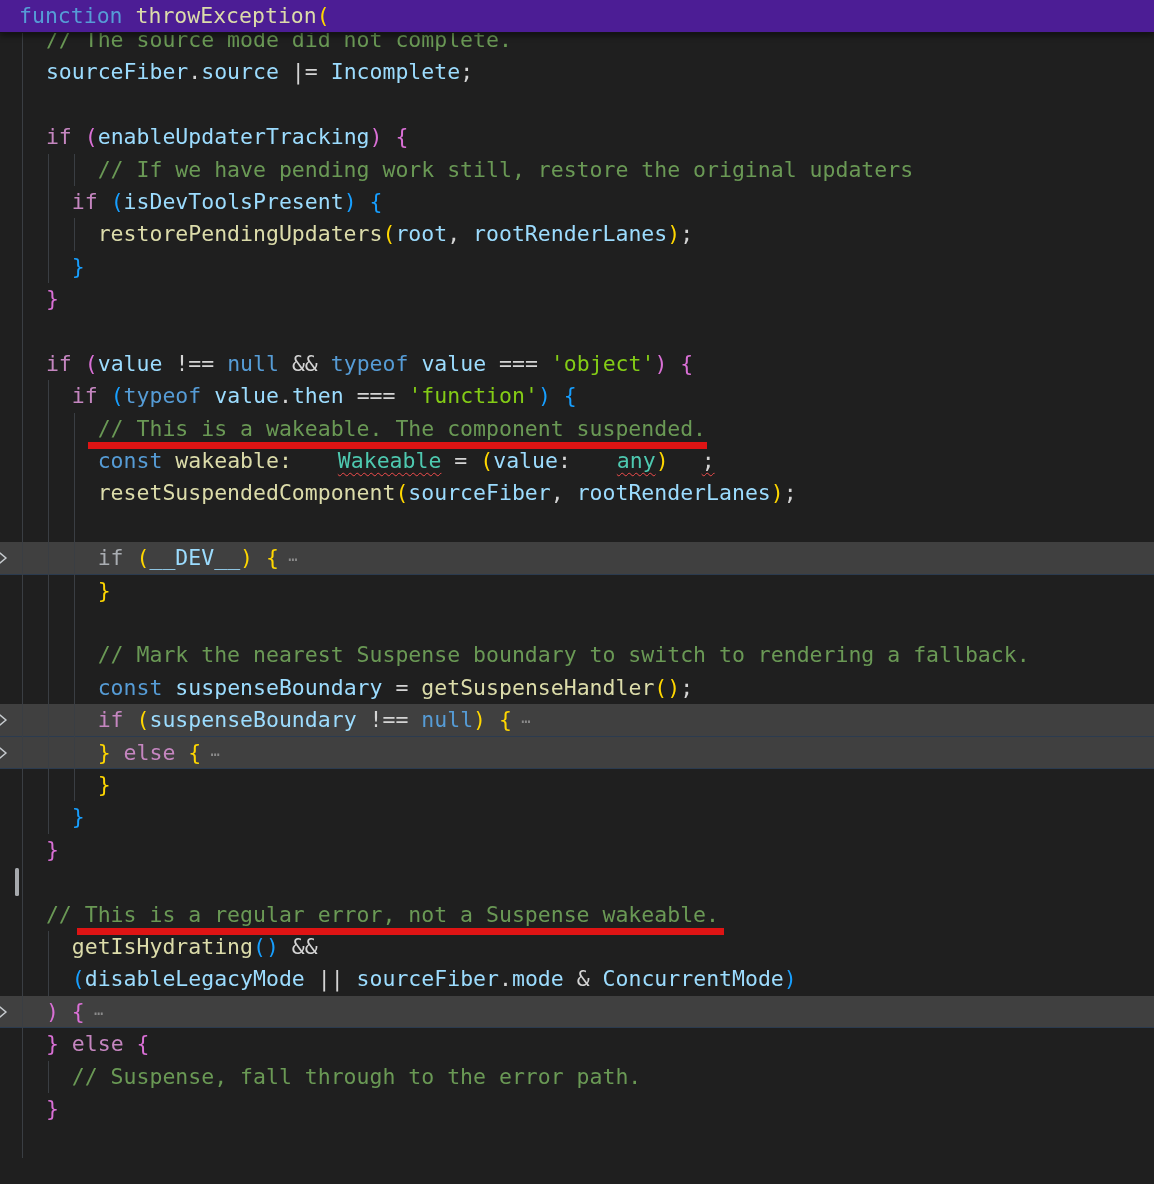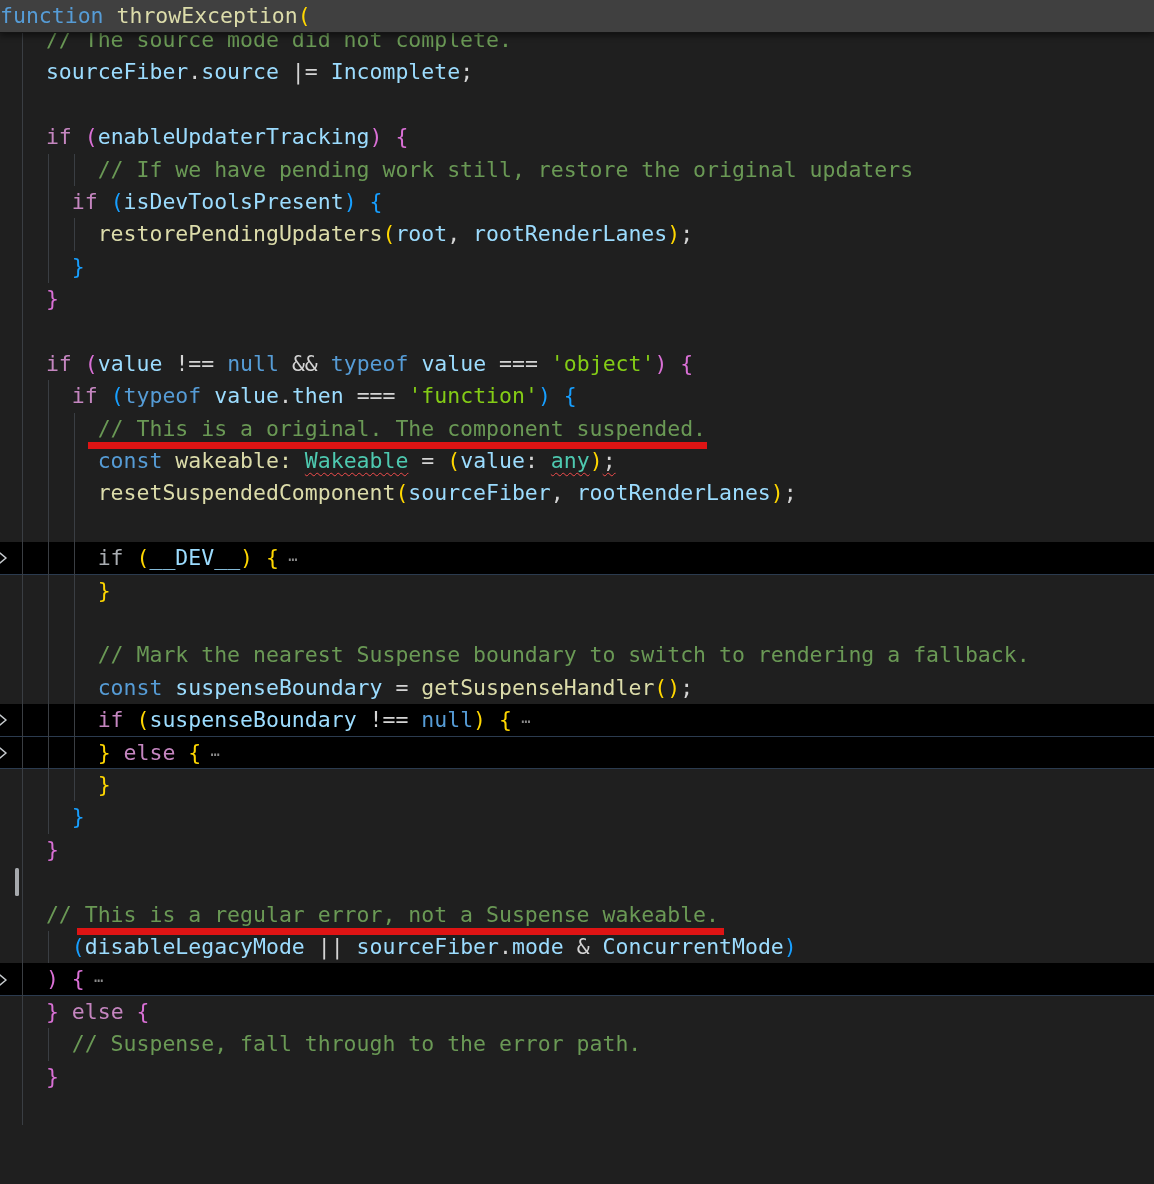"function throwException(" #sticky { background: #404040 -> #4c1d95; padding-left: none -> 19px }
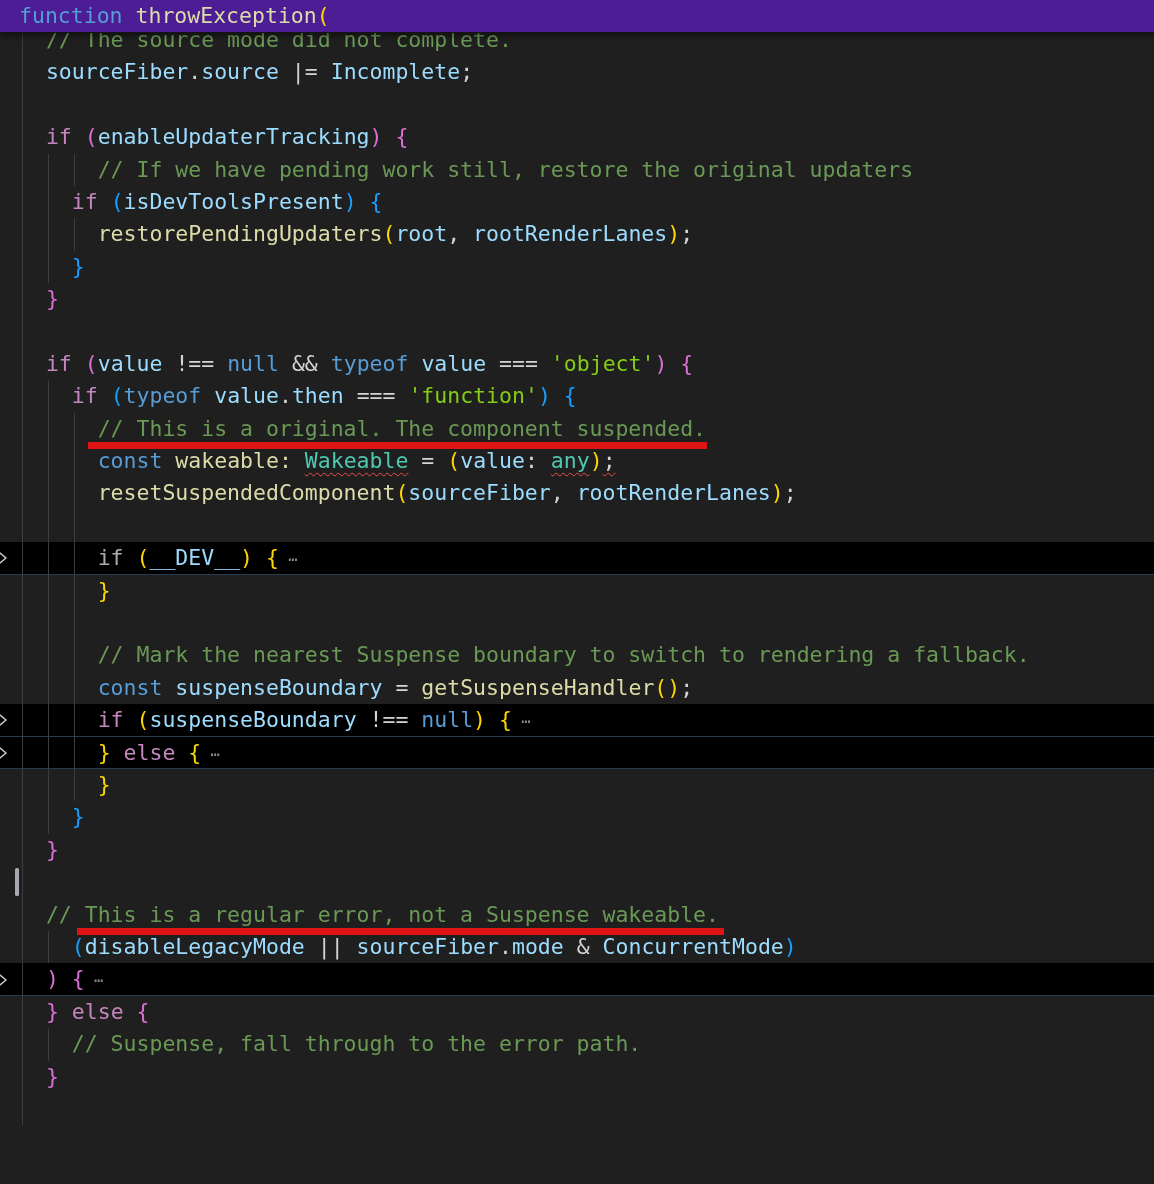"// This is a original." span.com { text: original -> wakeable }
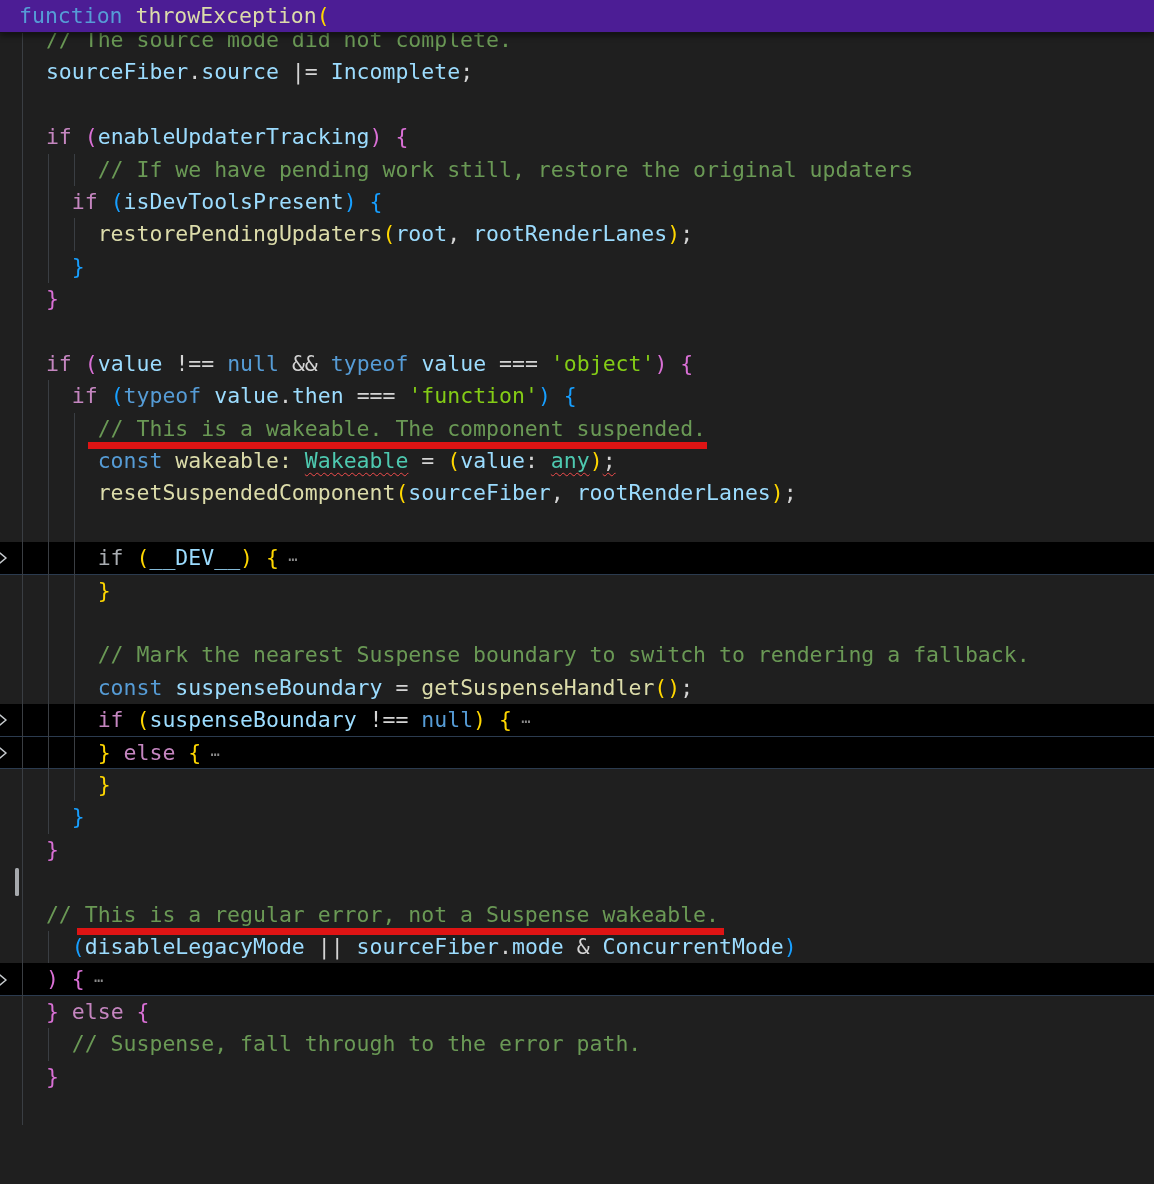"Wakeable" .sq { margin-left: none -> 33px }
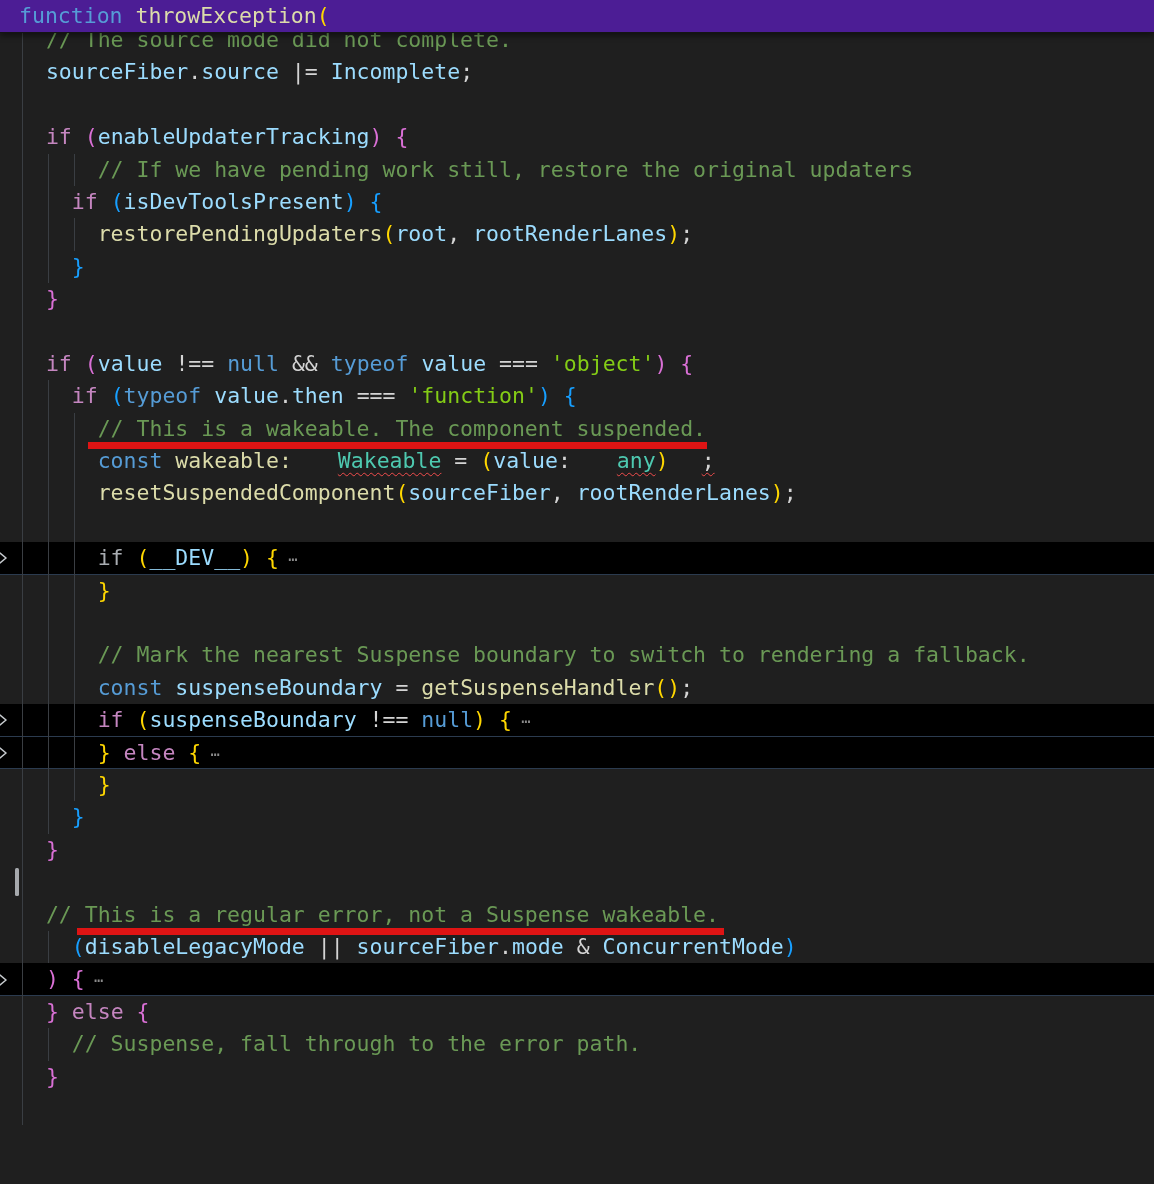"if (__DEV__) { …" .line.hl { background: #000000 -> #404040 }
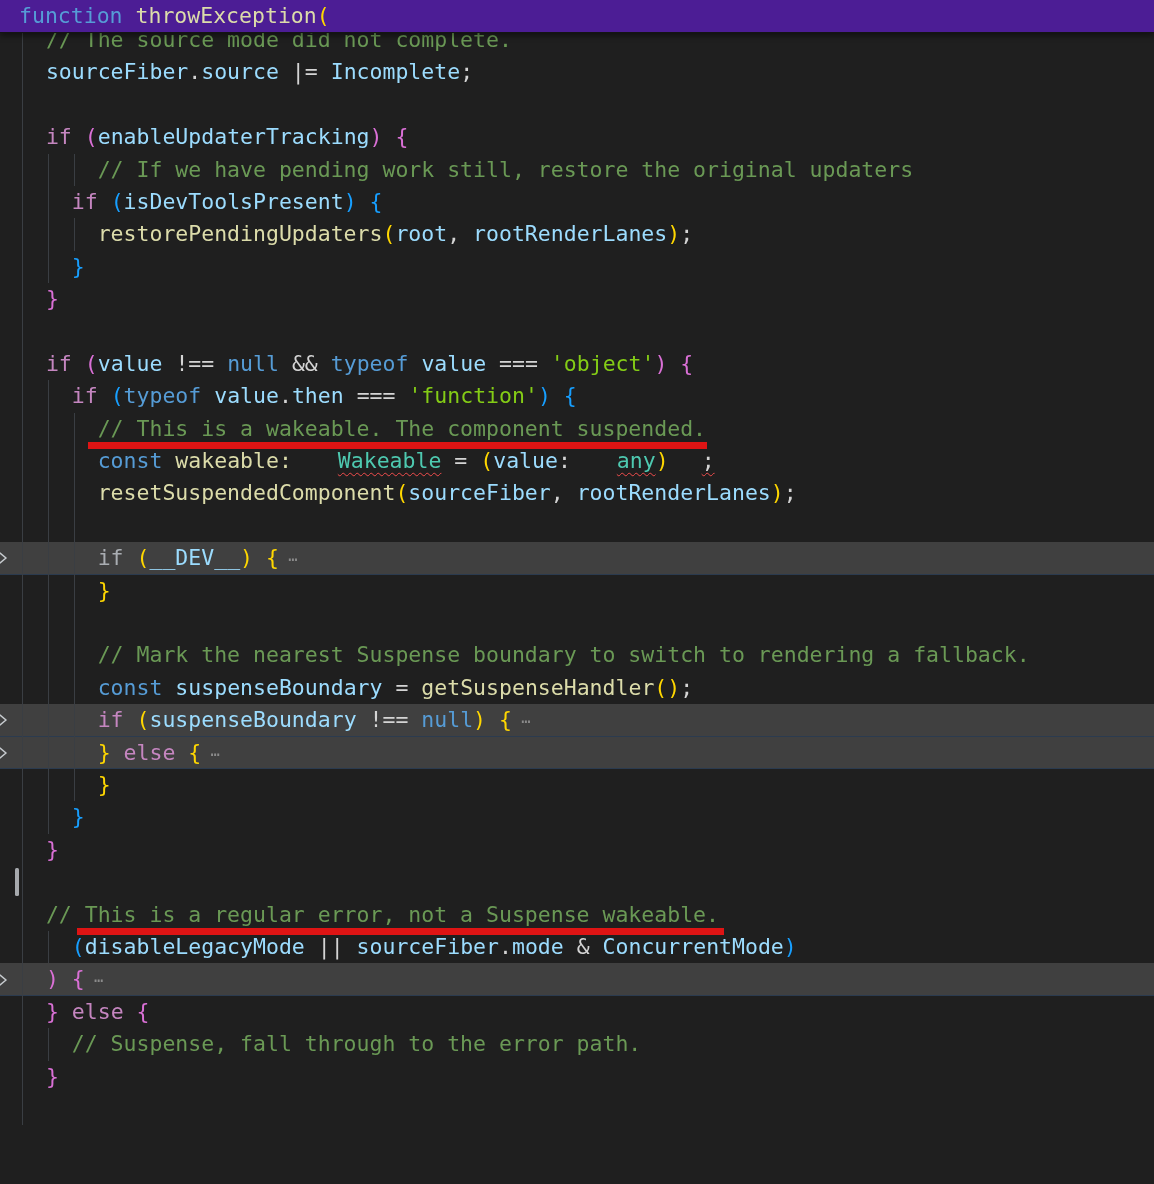"getIsHydrating() &&" div.line { html: none -> <div><i></i><i></i><span><span> </span><span>getIsHydrating</span><span>()</span><span> </span><span>&amp;&amp;</span></span></div> }
